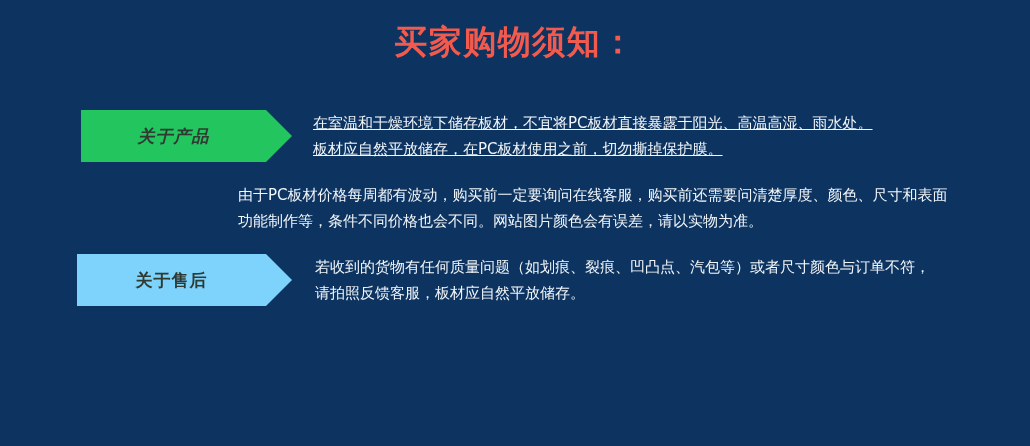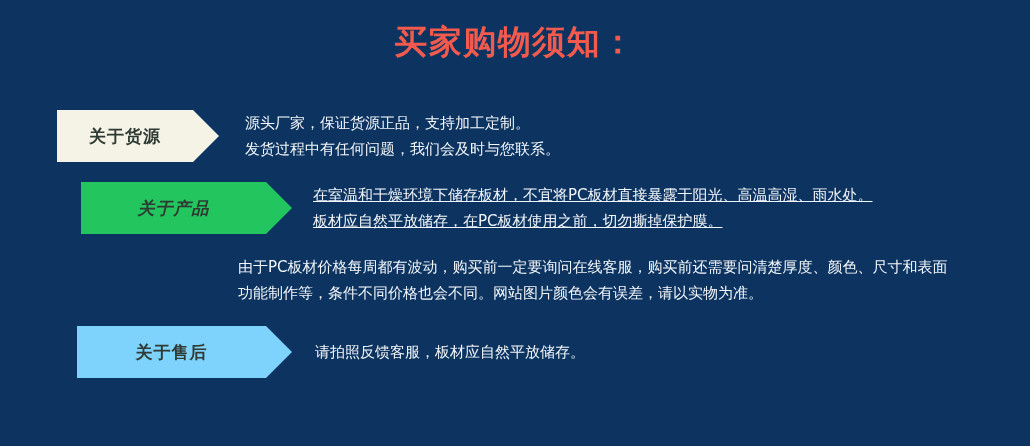"关于货源" div.row { html: <div> <div>关于货源</div> <div> <span>源头厂家，保证货源正品，支持加工定制。</span> <span>发货过程中有任何问题，我们会及时与您联系。</span> </div> </div> -> none }
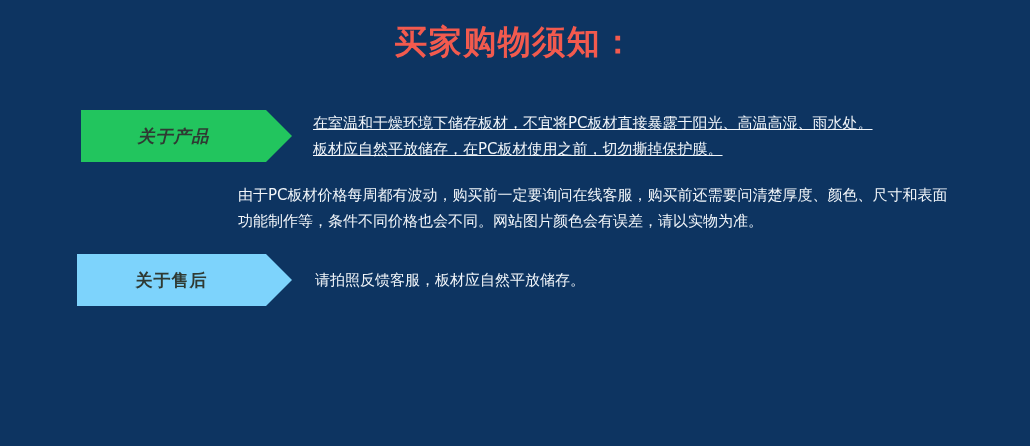"若收到的货物有任何质量问题（如划痕、裂痕、凹凸点、汽包等）或者尺寸颜色与订单不符" span { html: none -> <span>若收到的货物有任何质量问题（如划痕、裂痕、凹凸点、汽包等）或者尺寸颜色与订单不符，</span> }
